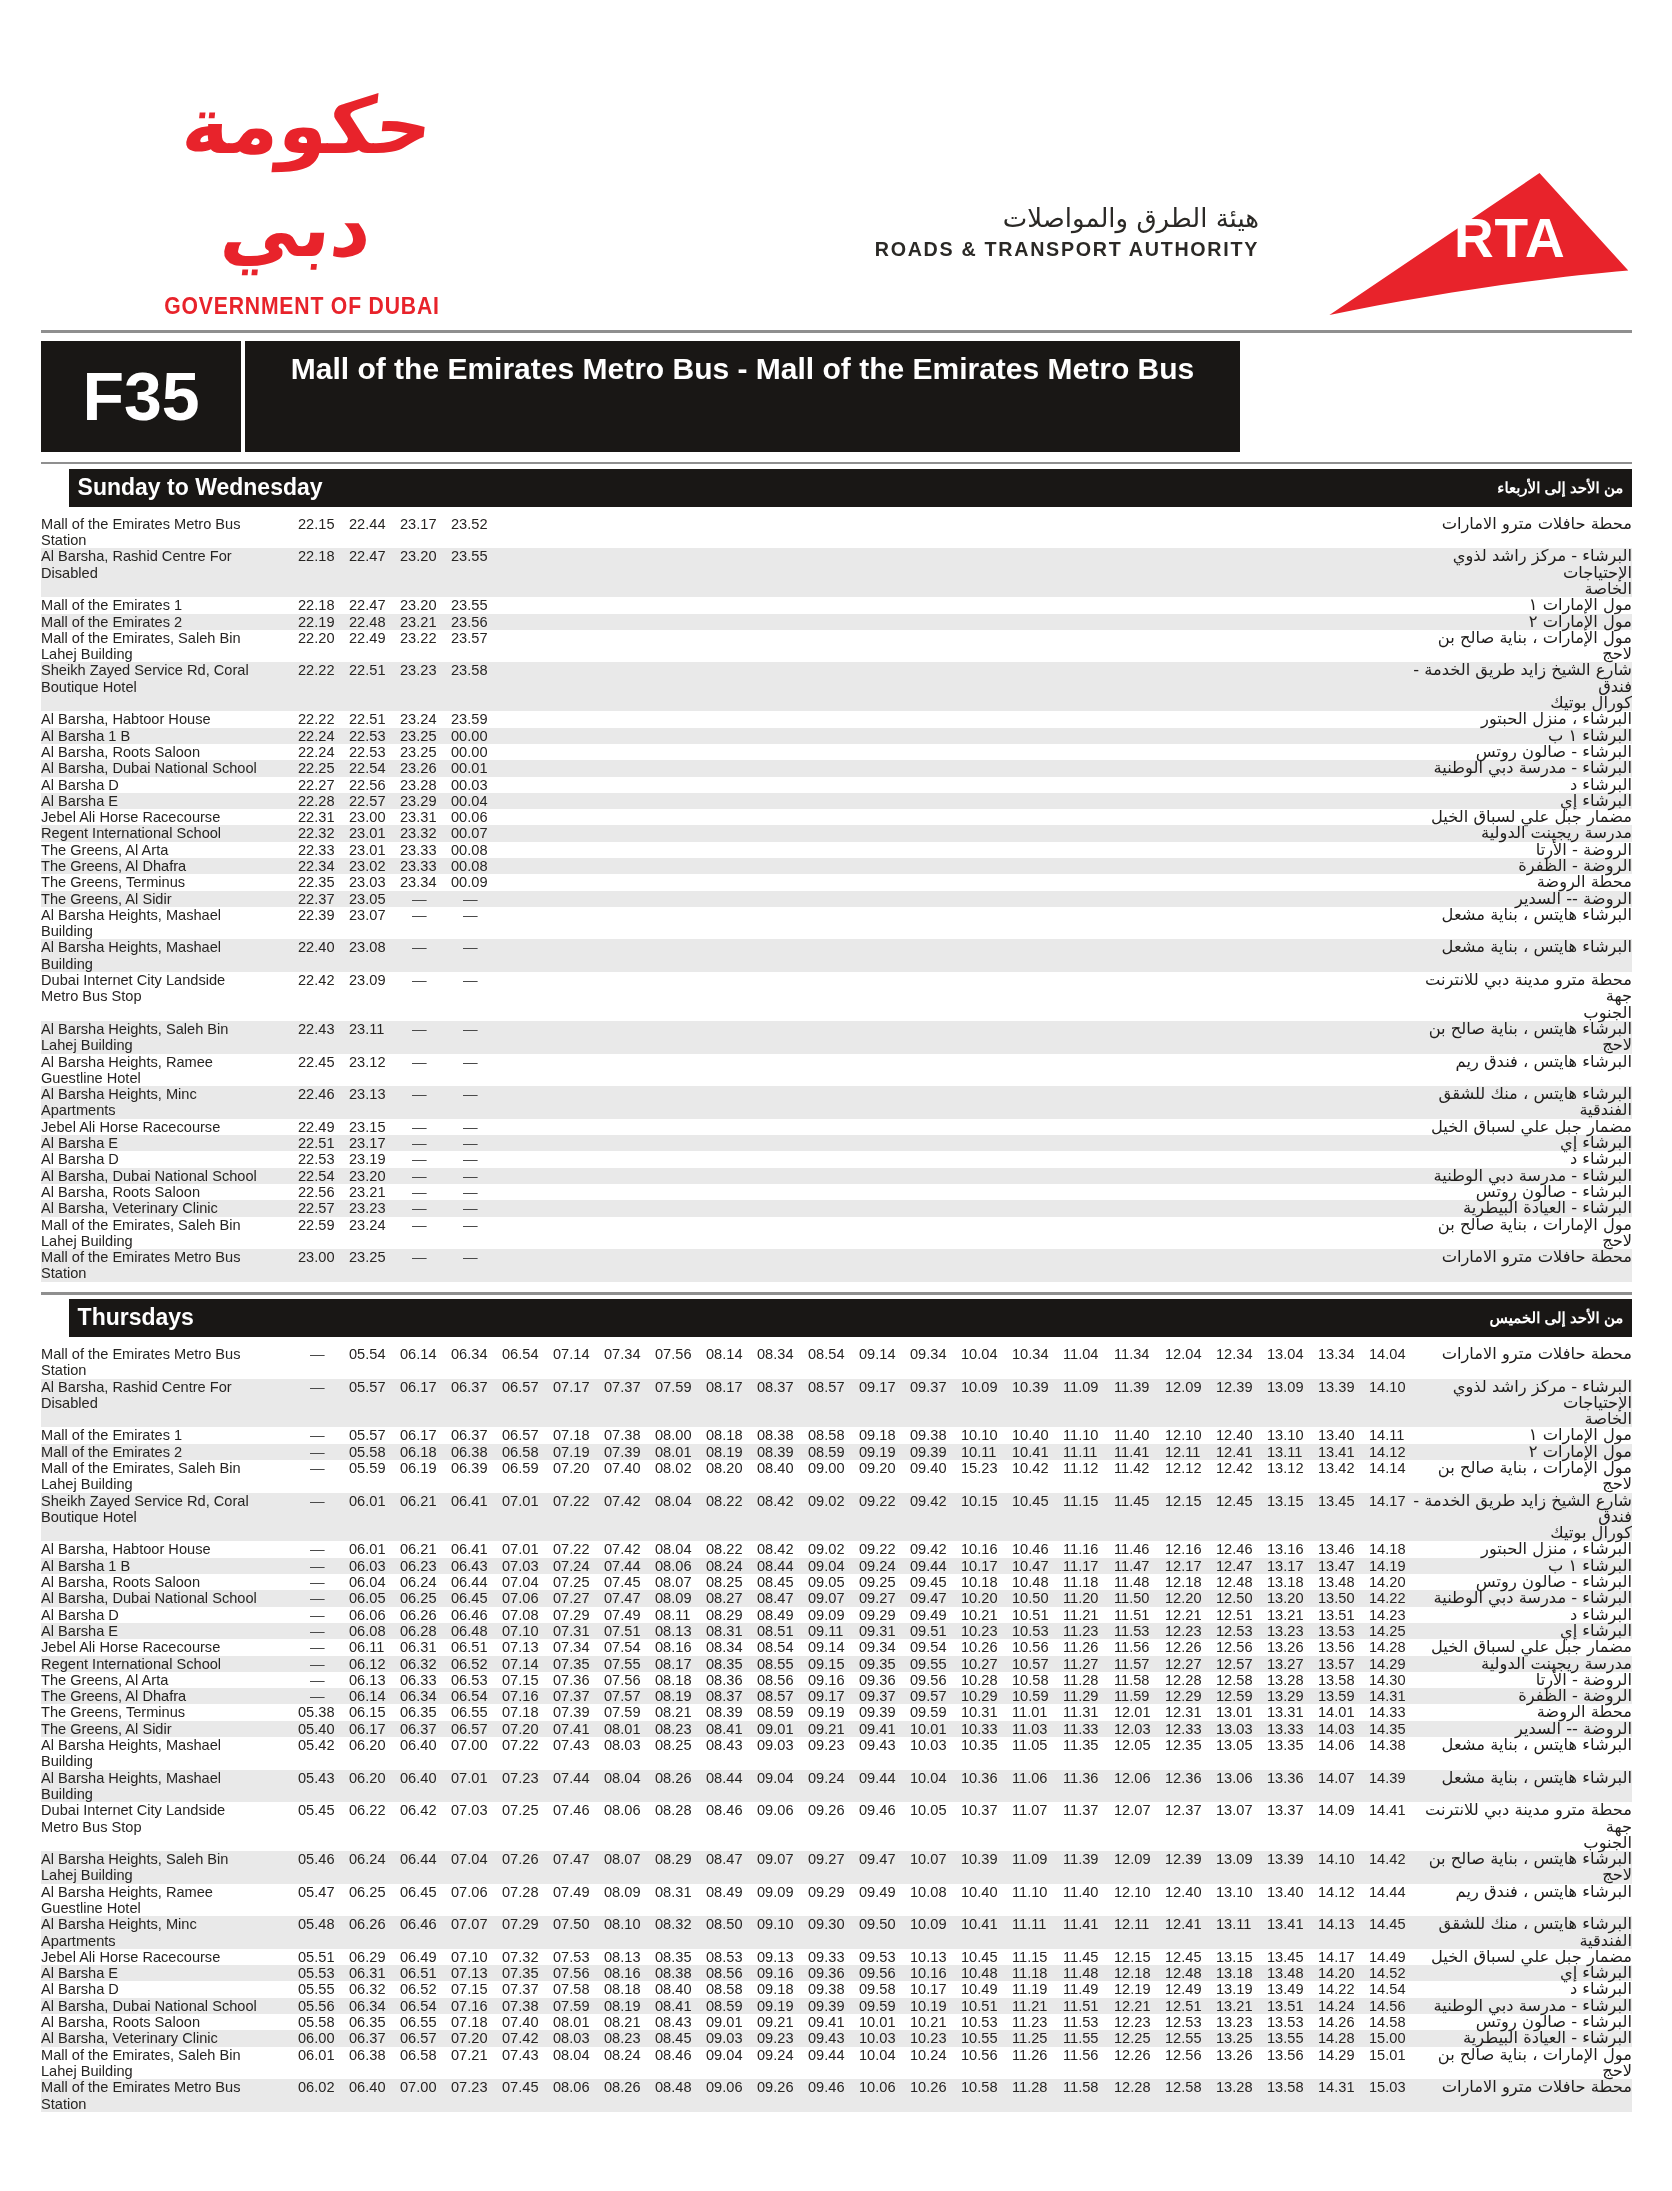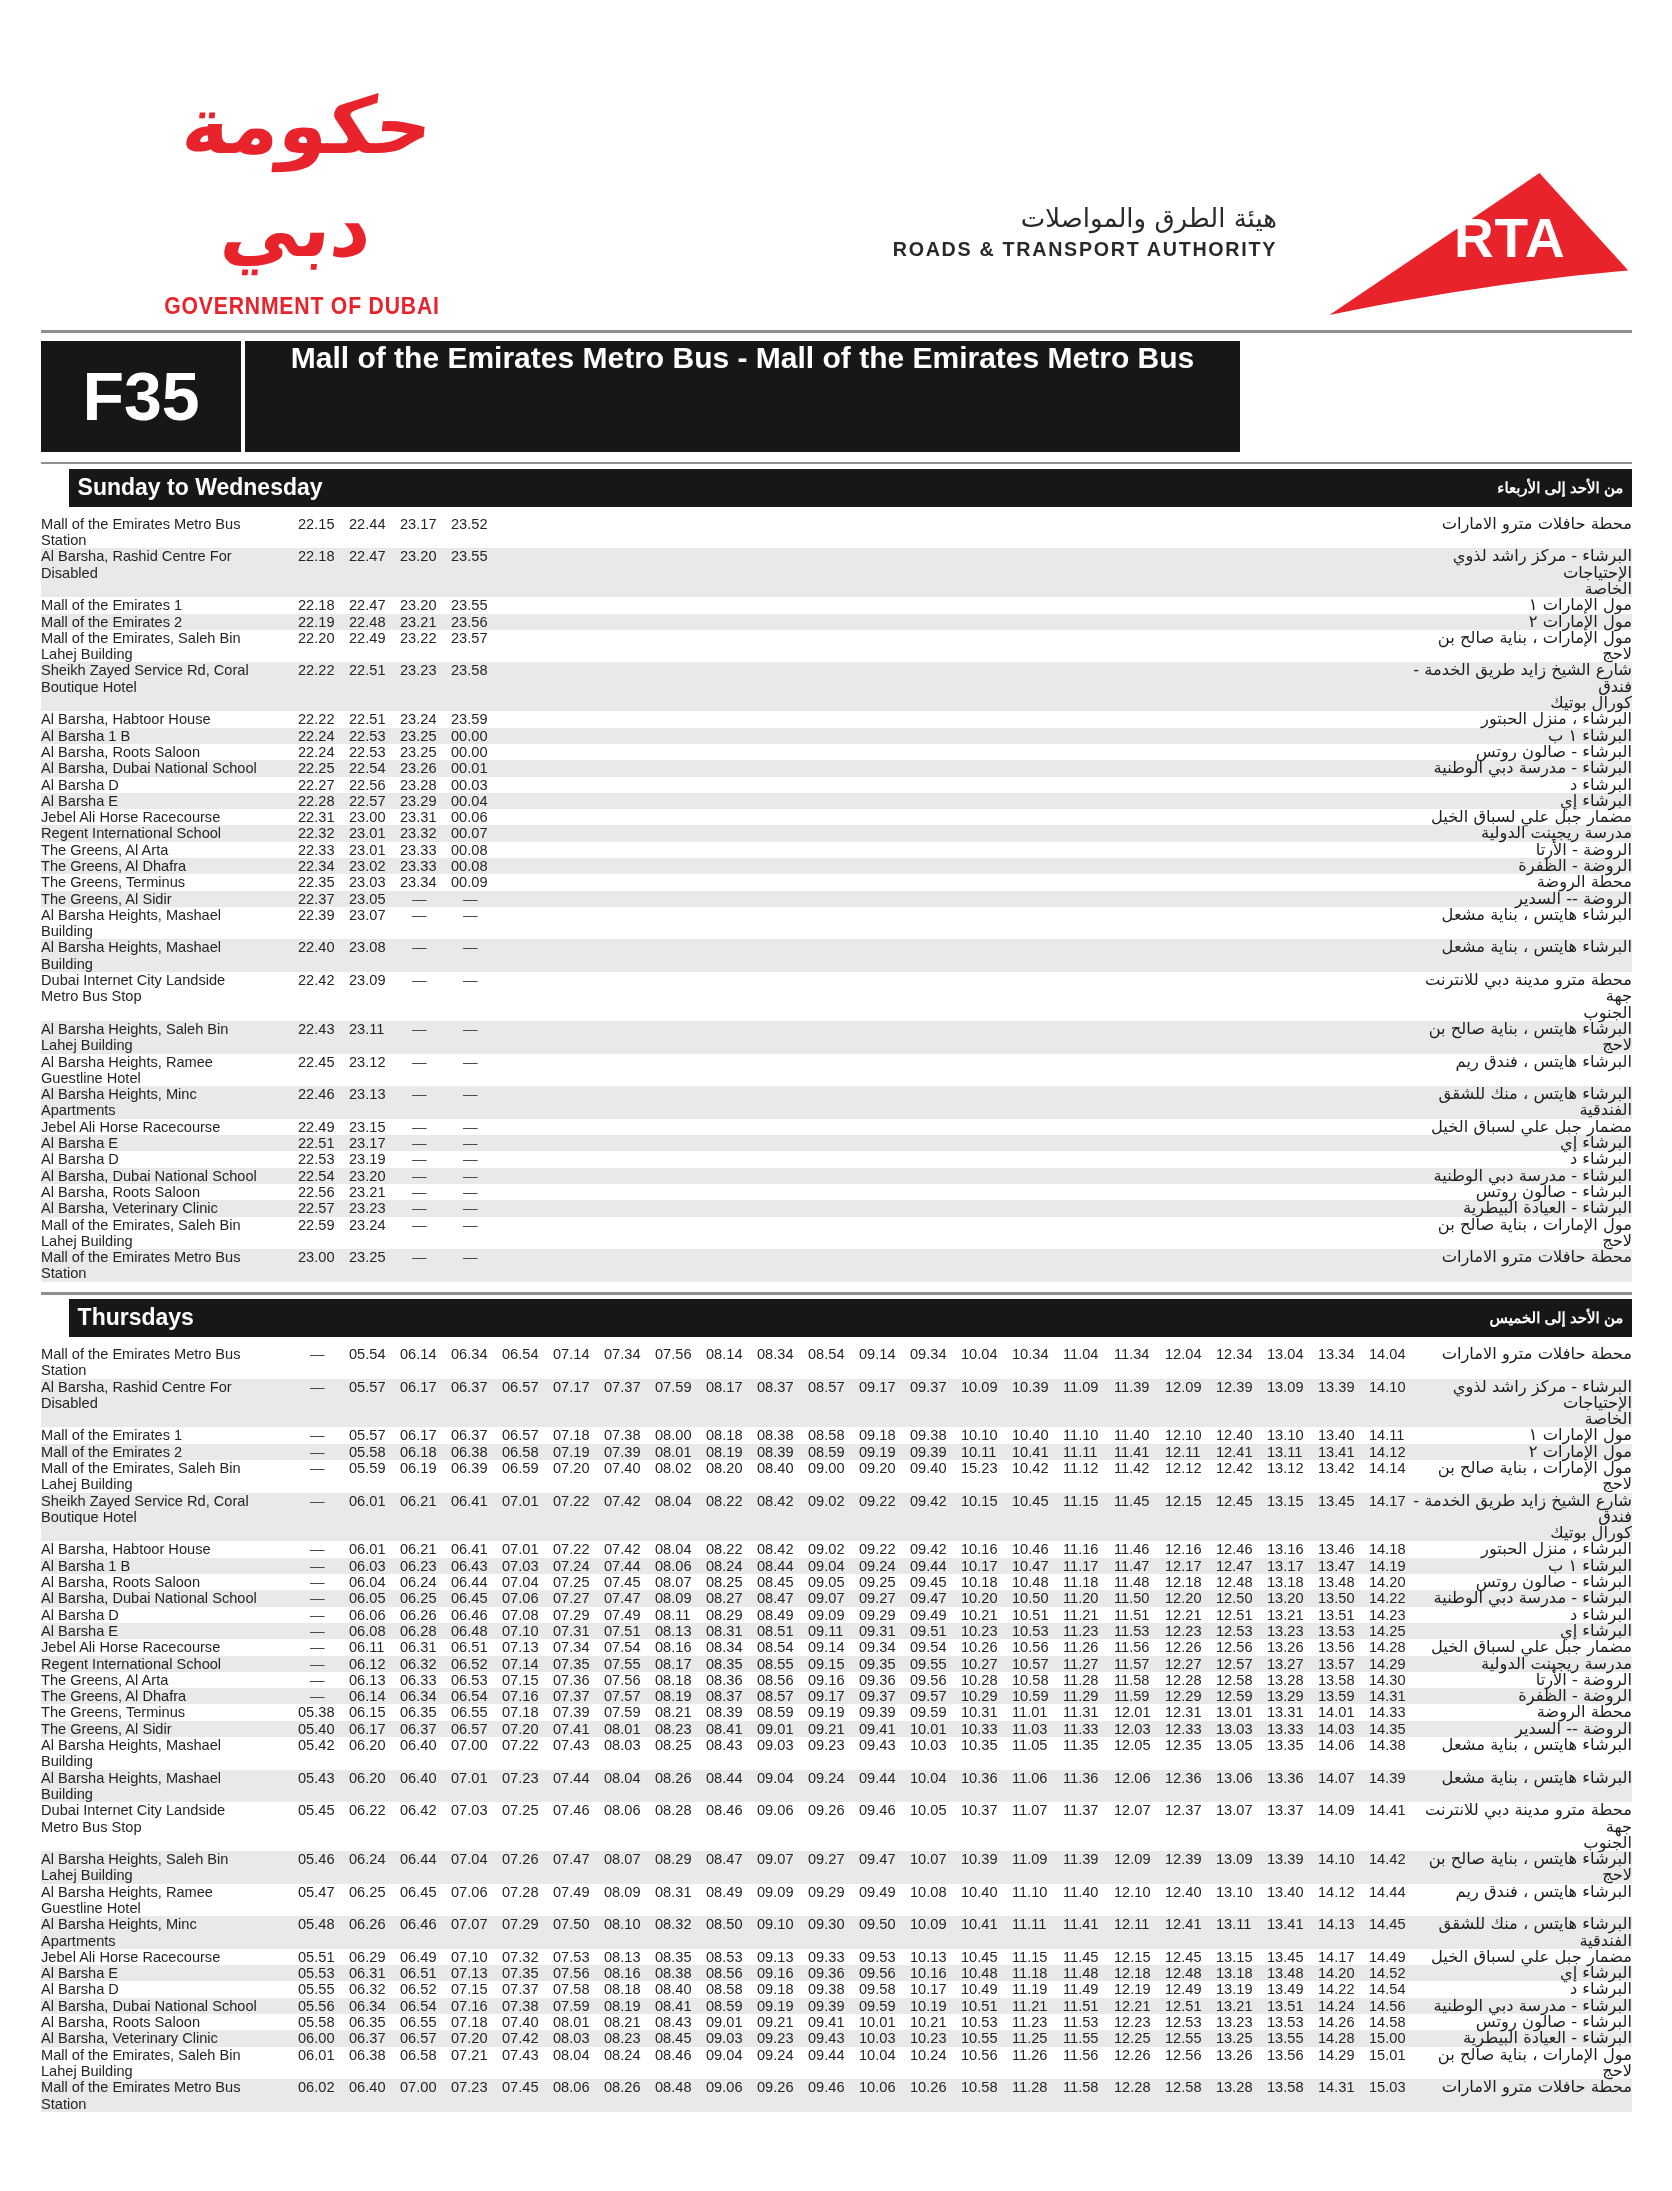"هيئة الطرق والمواصلات" .rta { gap: 47px -> 65px }
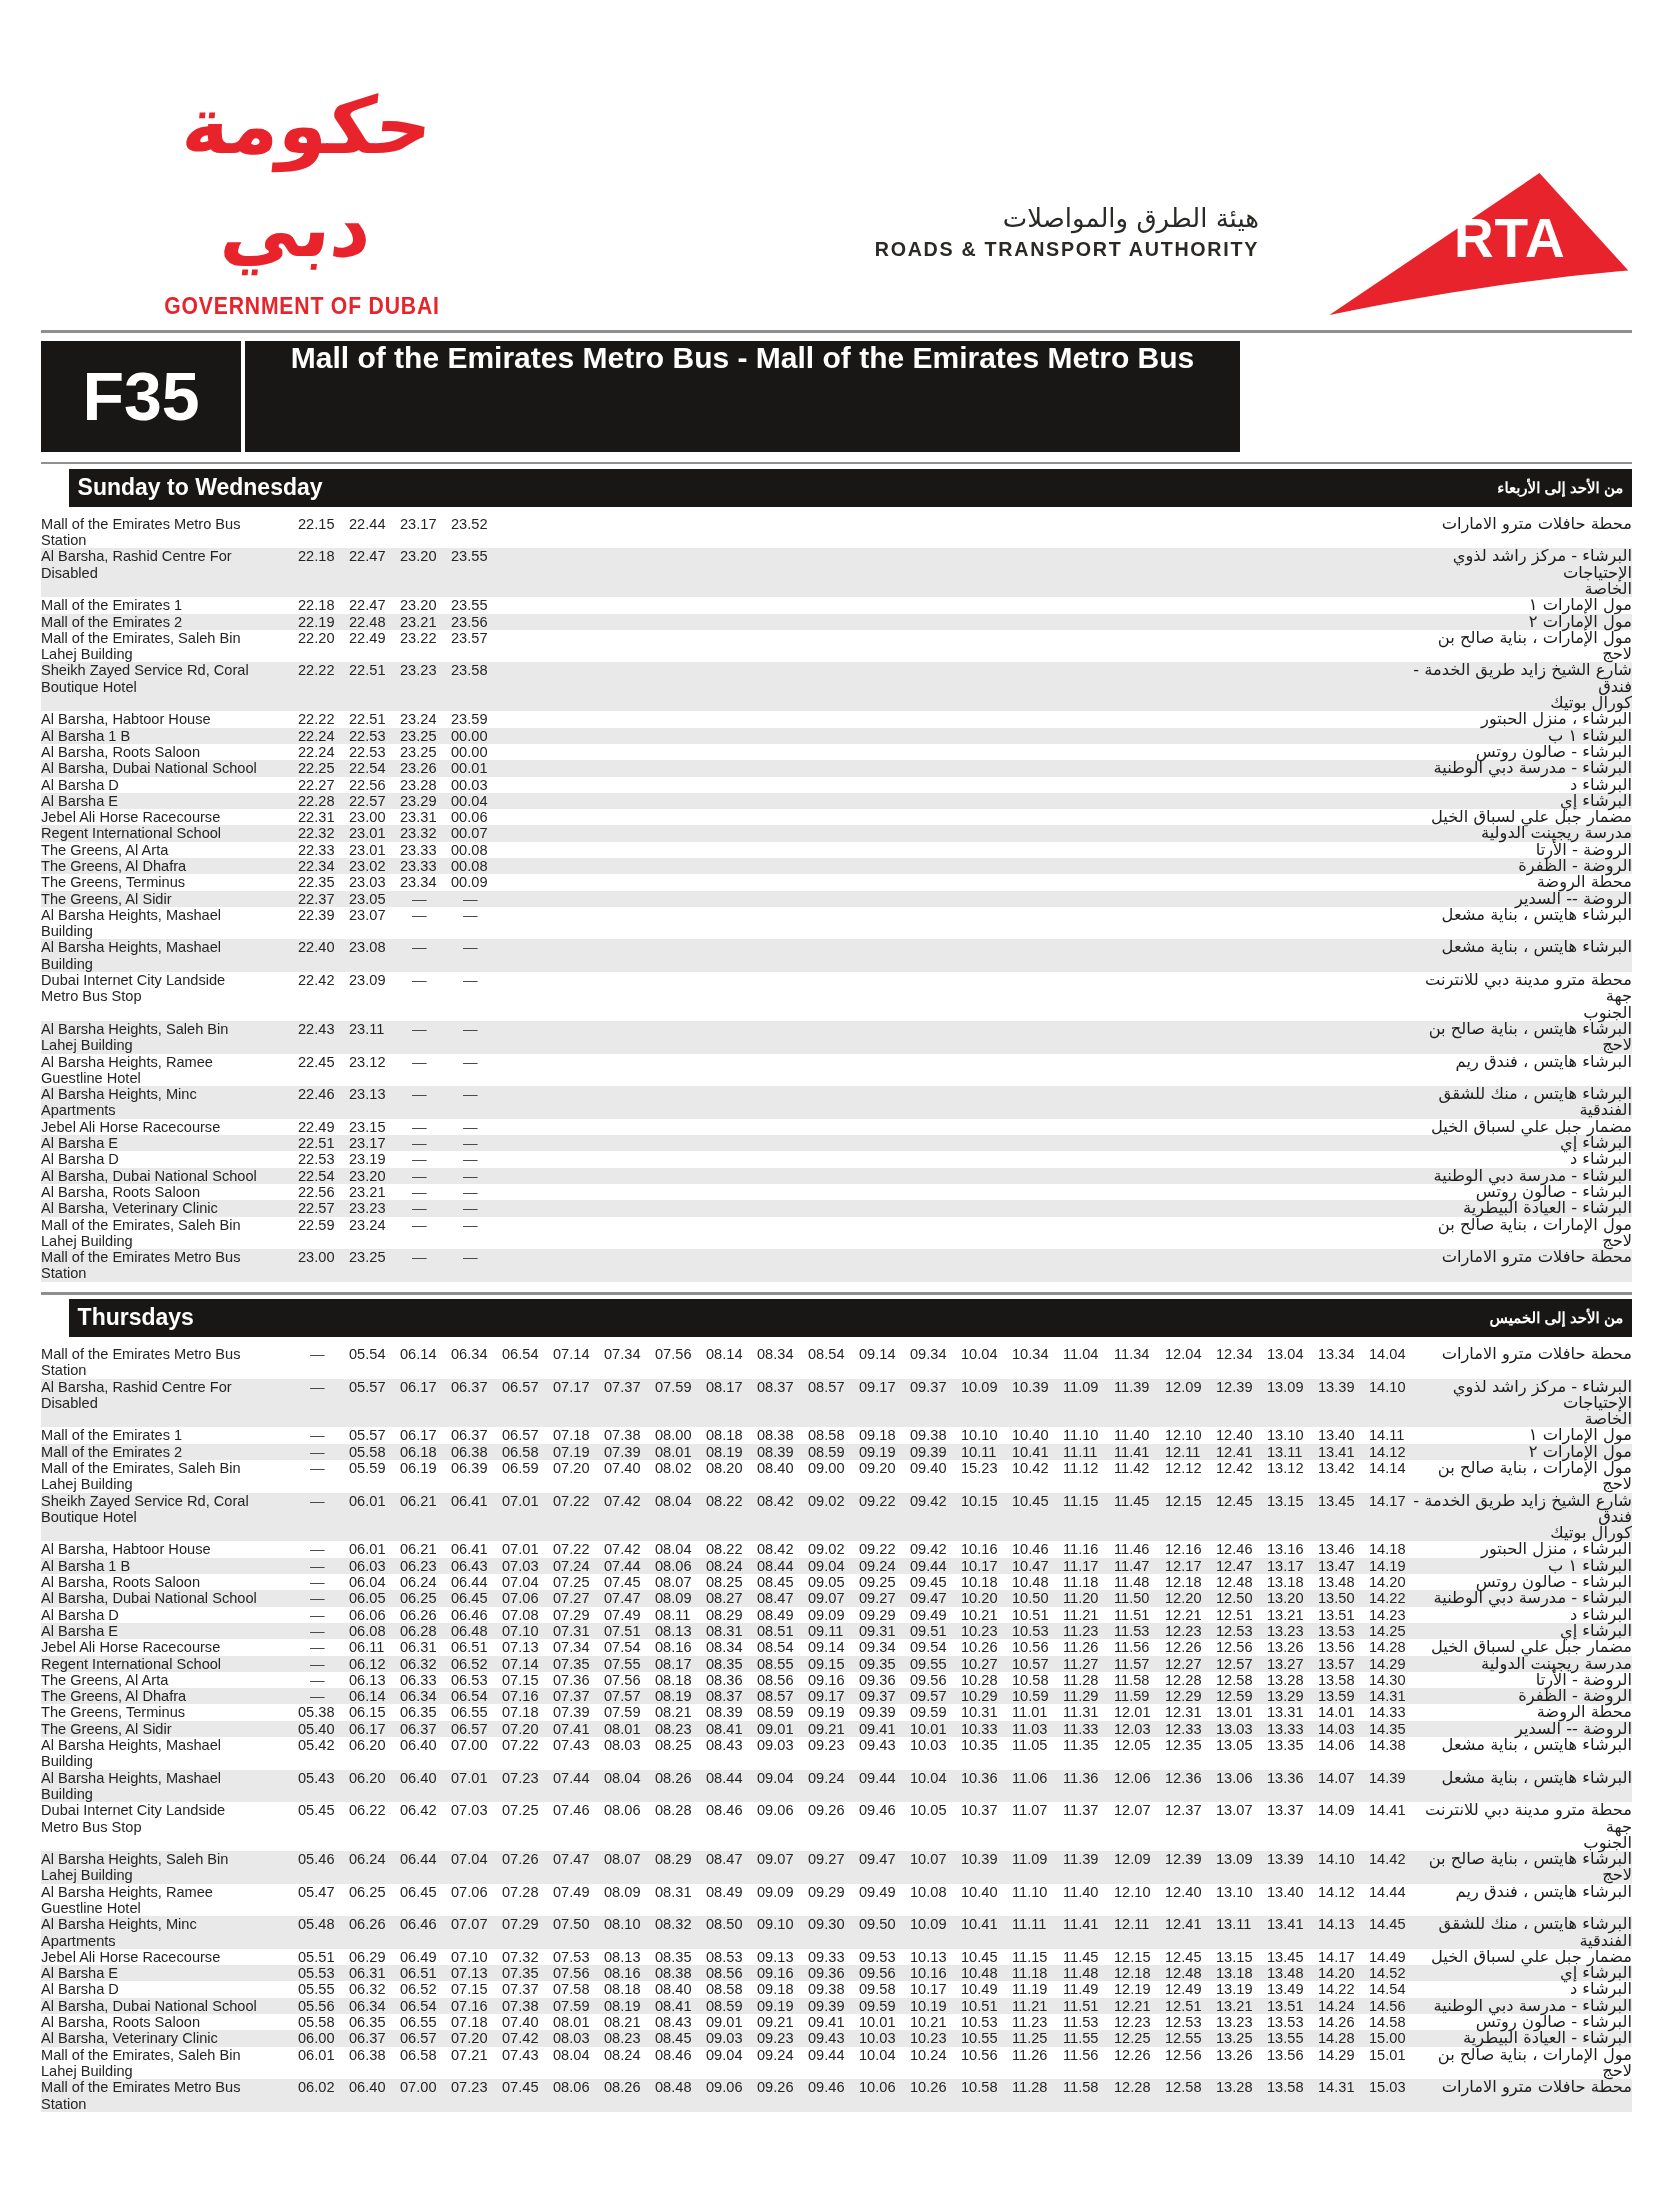"Mall of the Emirates Metro Bus -" .route-title { padding-top: none -> 11px }
